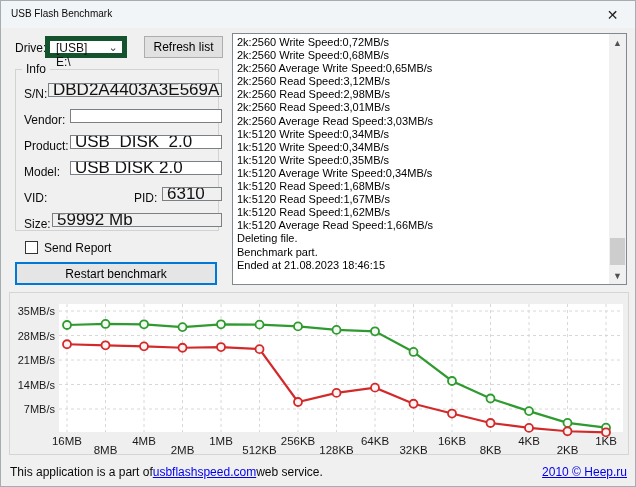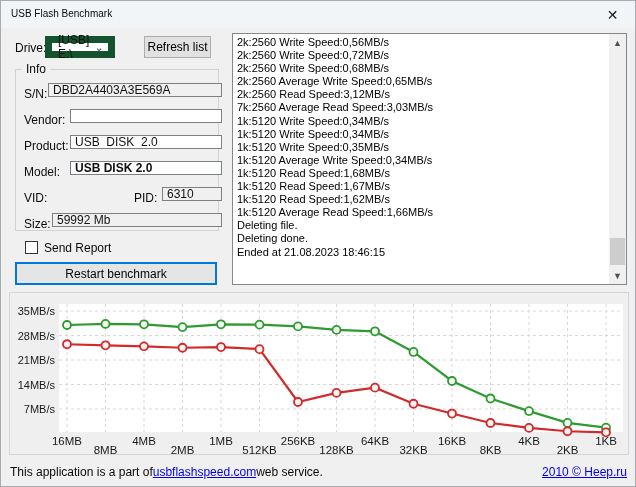"[USB] E:\" .combo { align-items: center -> none; border: 7px solid #14532d -> 5px solid #14532d; width: 70px -> 82px }
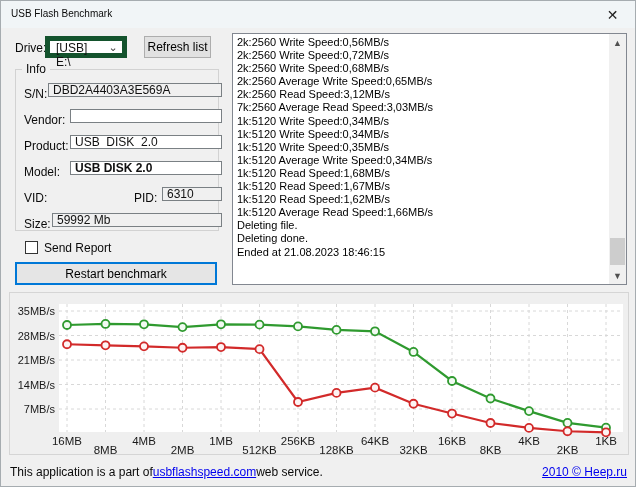"Refresh list" .btn-refresh { width: 67px -> 79px }
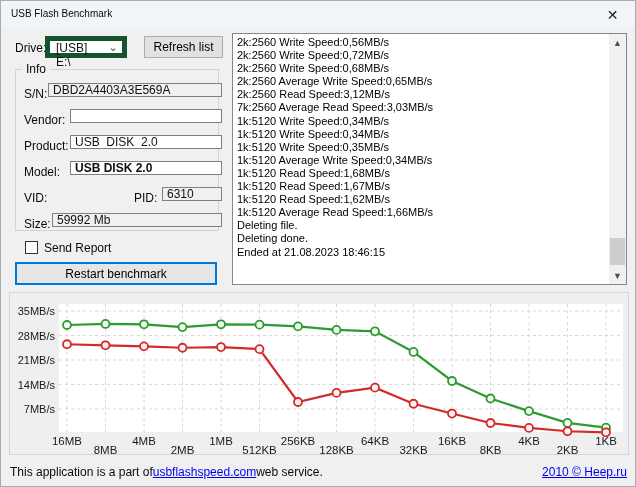"2k:2560 Write Speed:0,56MB/s" div { html: <div>2k:2560 Write Speed:0,56MB/s</div> -> none }
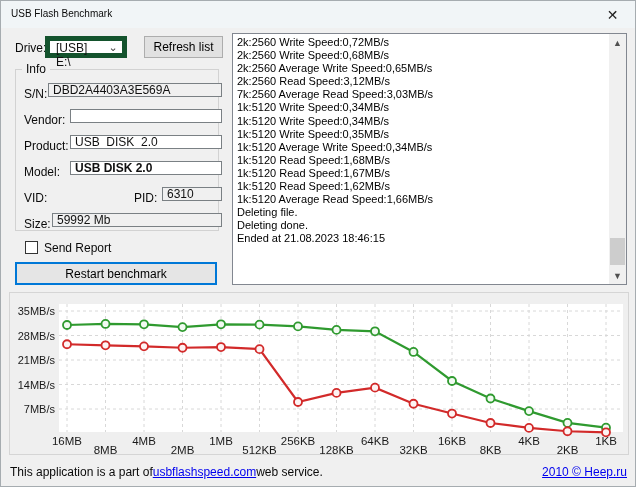"DBD2A4403A3E569A" .field { font-size: 12px -> 17px }
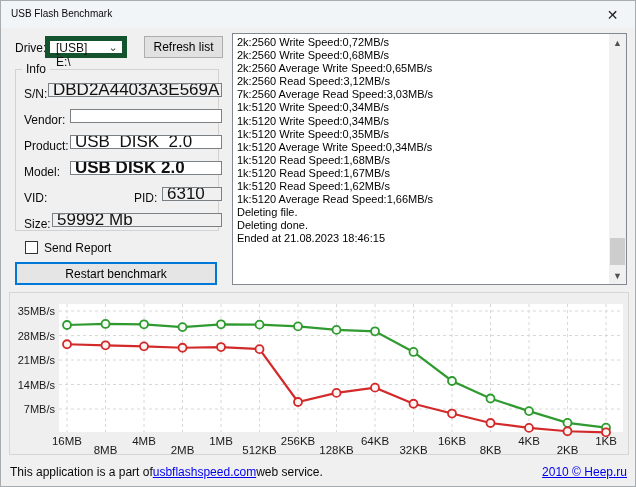"2k:2560 Read Speed:2,98MB/s" div { html: none -> <div>2k:2560 Read Speed:2,98MB/s</div> }
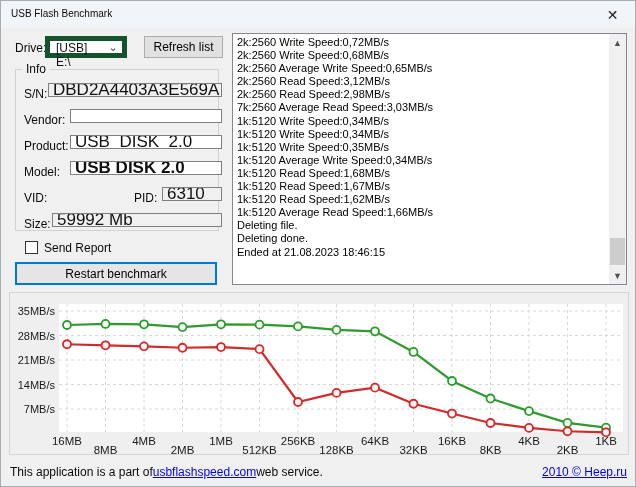"2k:2560 Read Speed:3,01MB/s" div { html: none -> <div>2k:2560 Read Speed:3,01MB/s</div> }
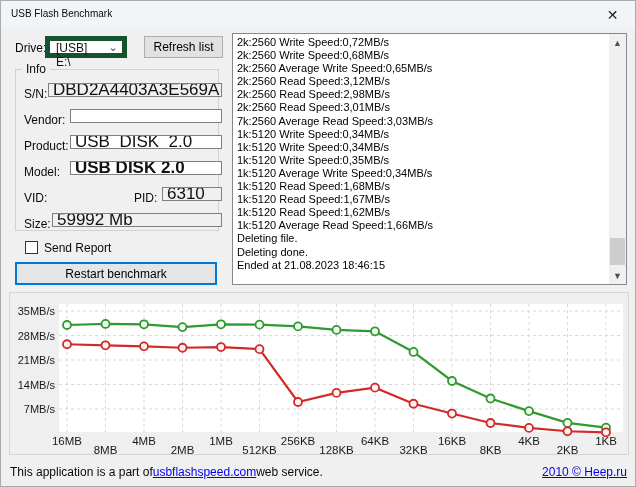"7k:2560 Average Read Speed:3,03MB/s" div { text: 7k:2560 -> 2k:2560 }
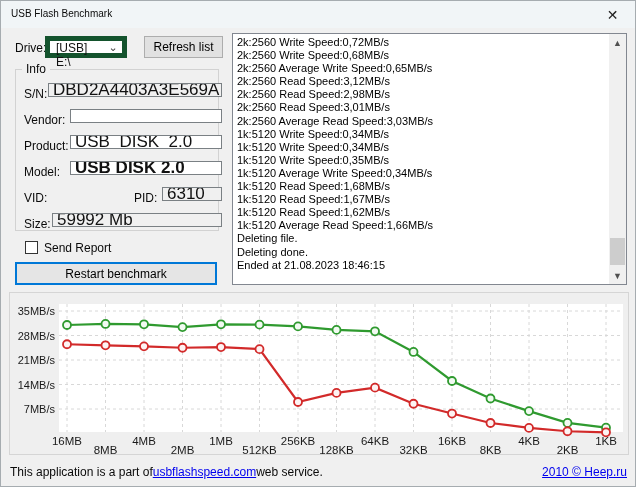"USB DISK 2.0" div.field { font-weight: bold -> none }
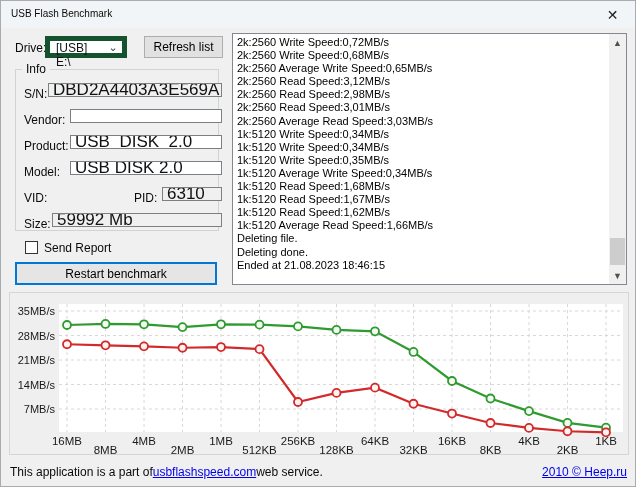"Deleting done." div { text: Deleting done -> Benchmark part }
